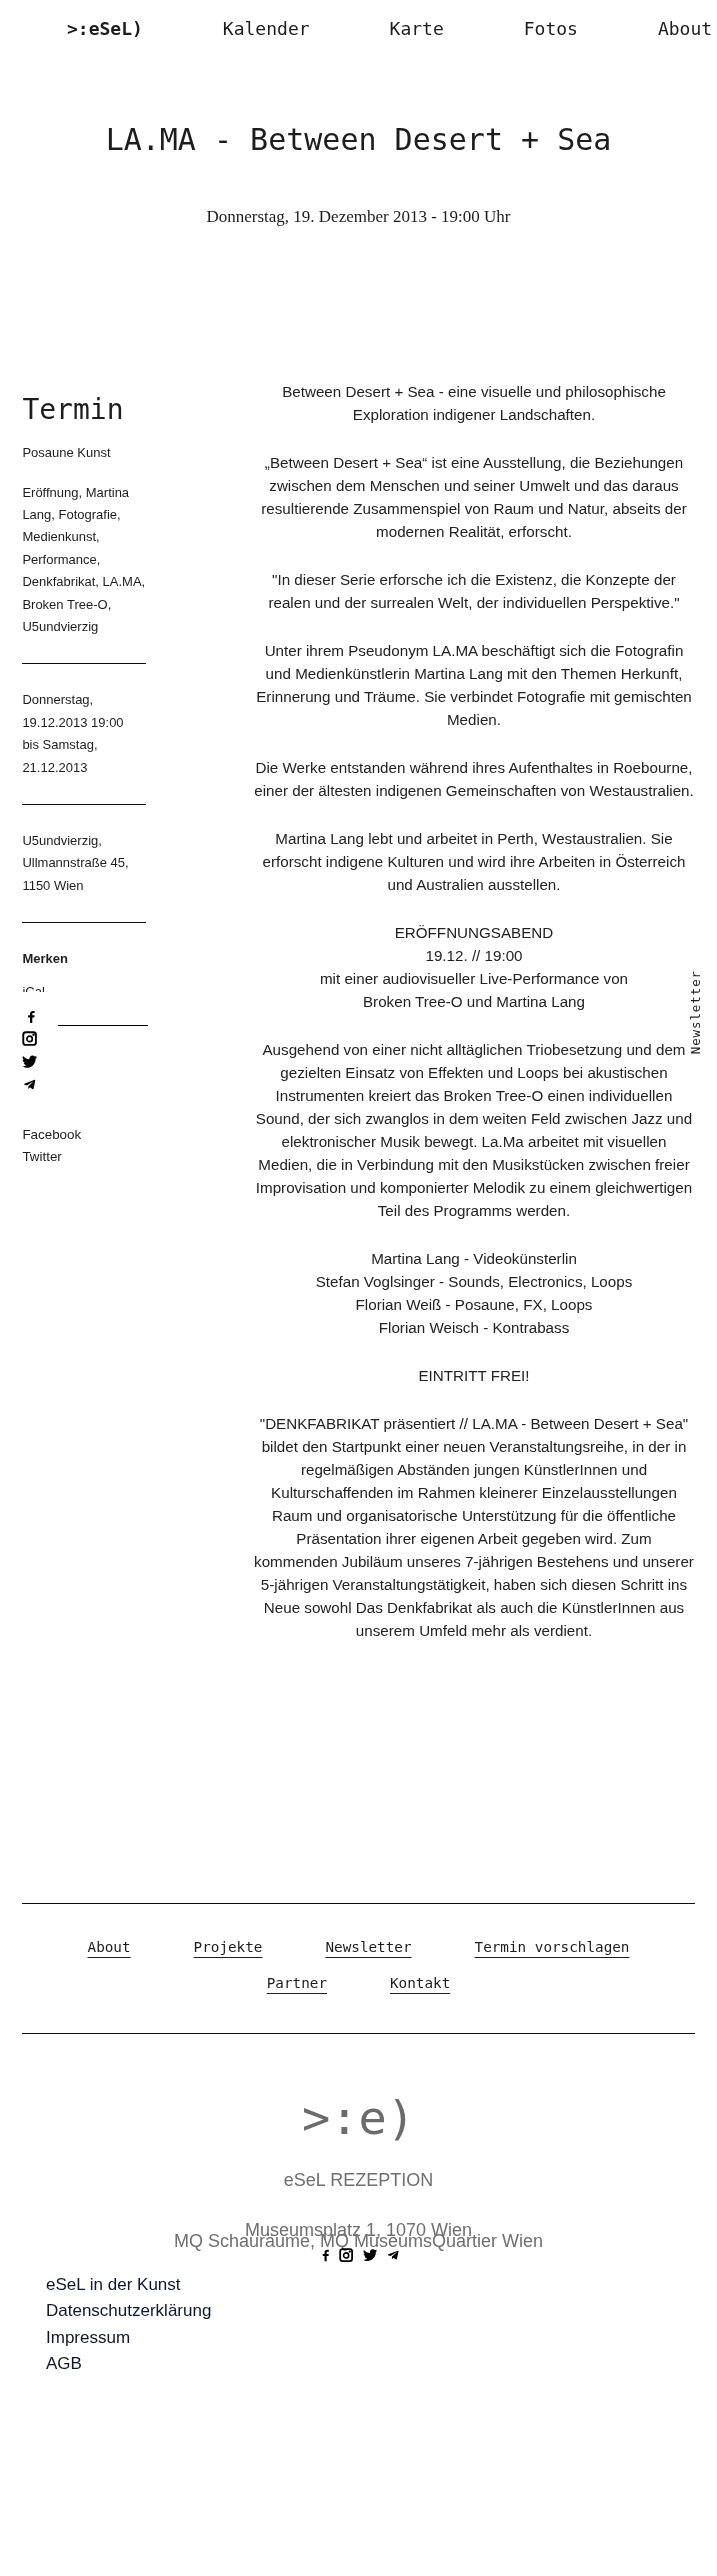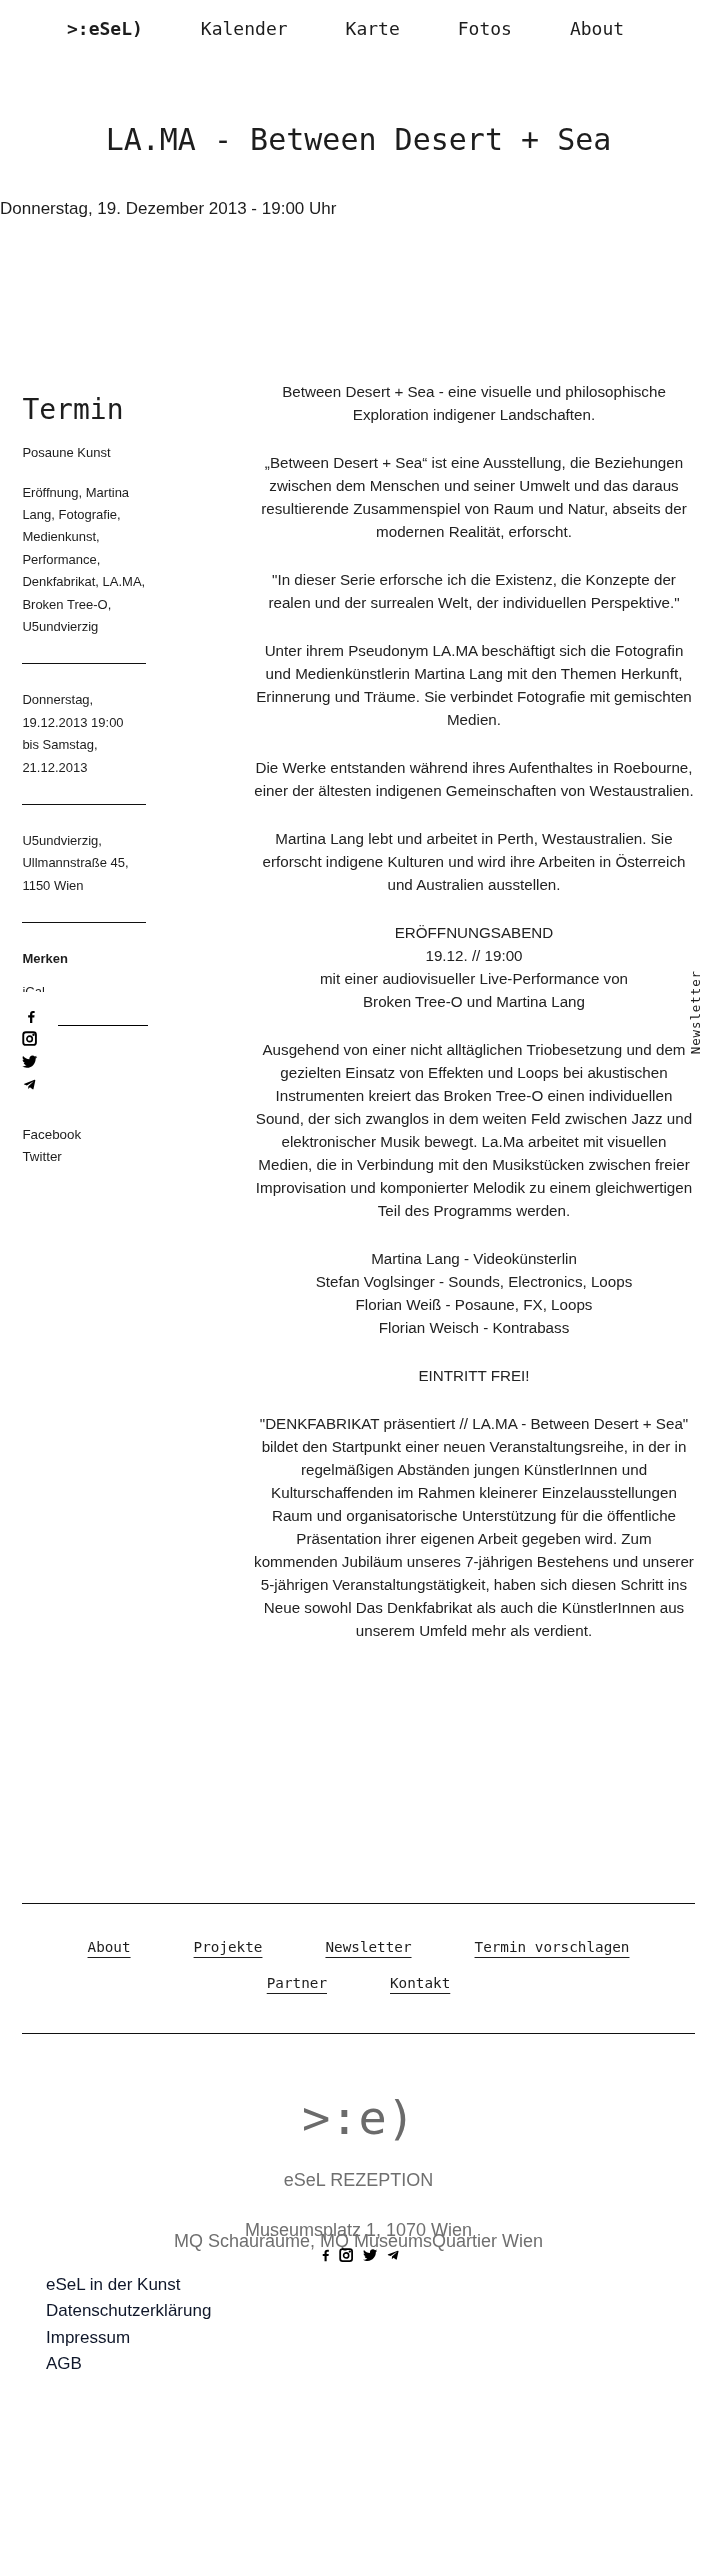">:eSeL)" .header { gap: 58px -> 80px }
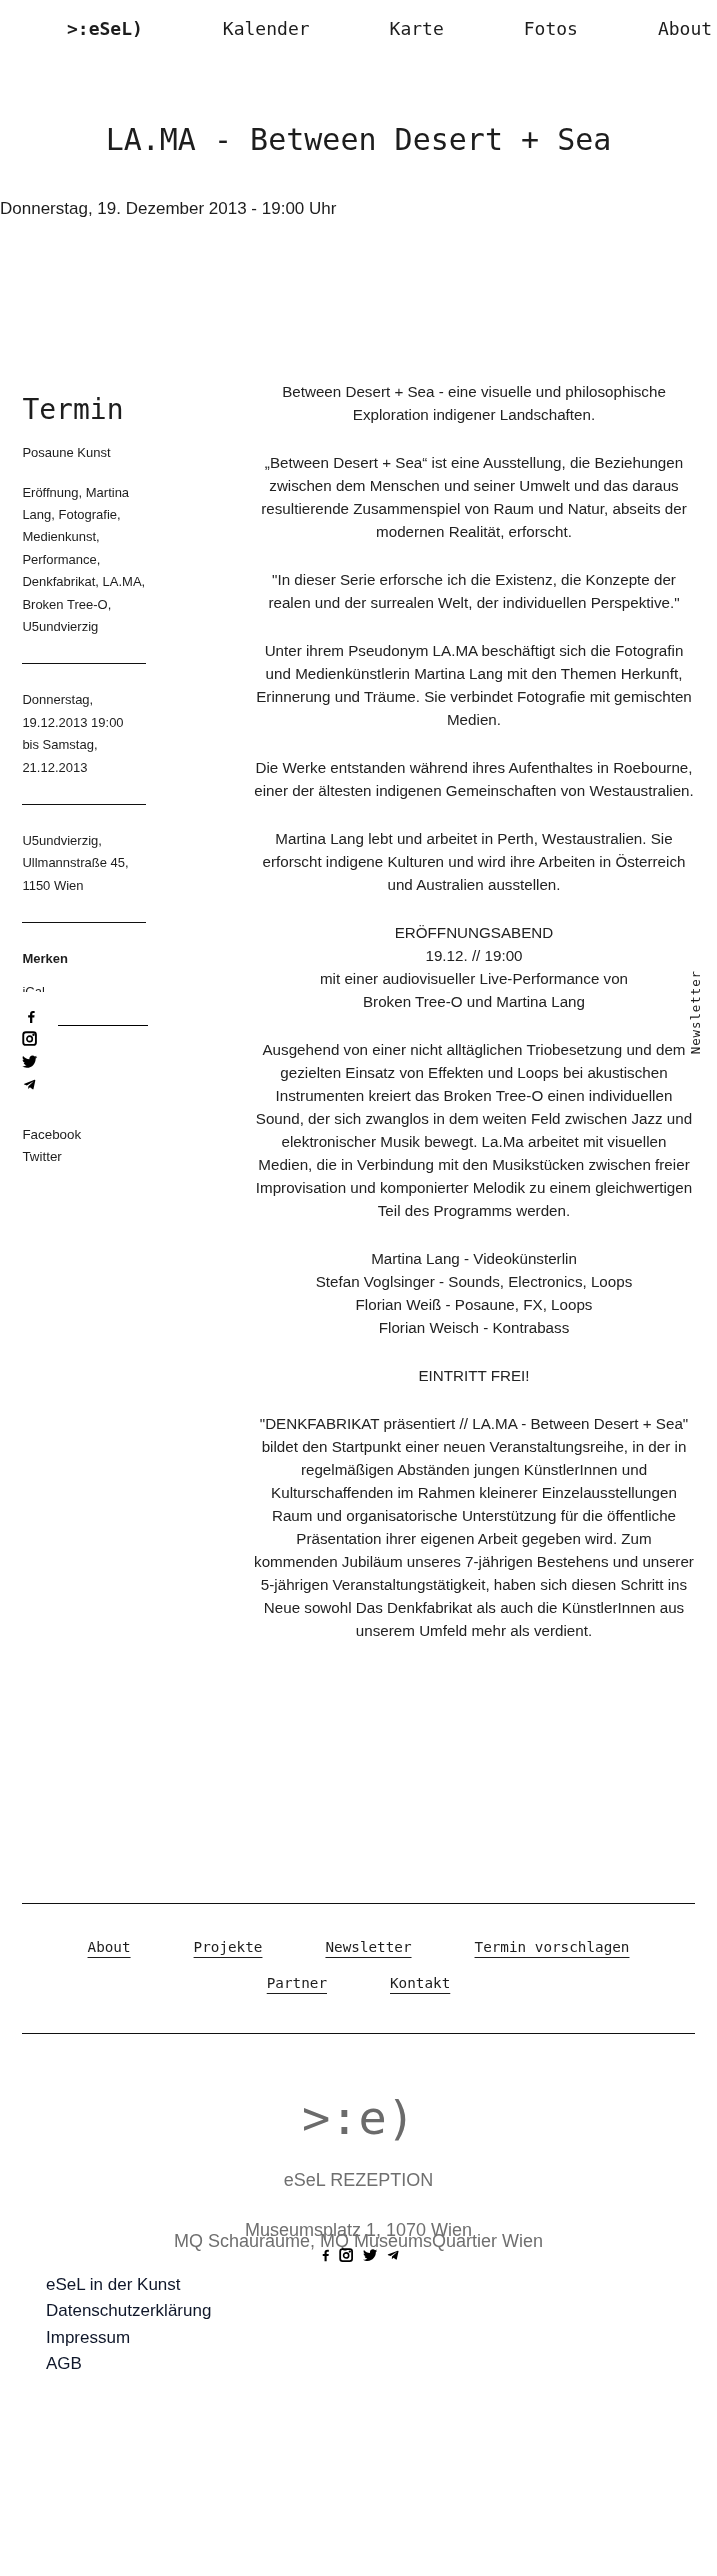"Donnerstag, 19. Dezember 2013 -" .subtitle { font-family: Liberation Sans, sans-serif -> Liberation Serif, serif; text-align: left -> center; top: 199px -> 207px }
